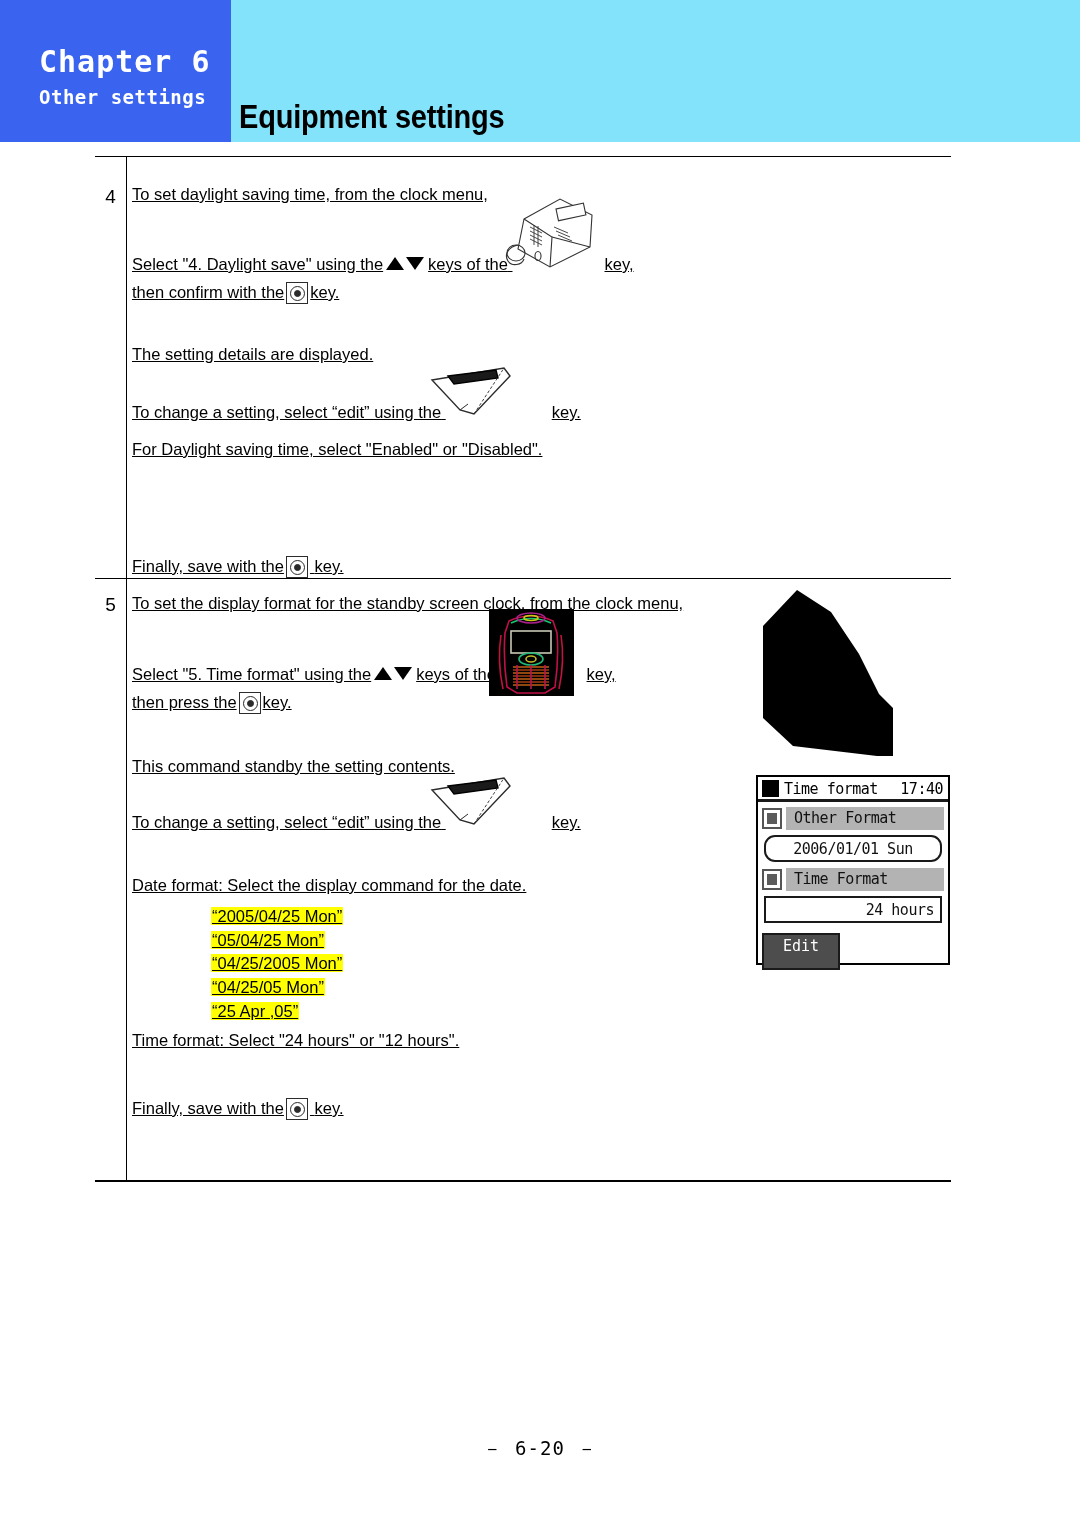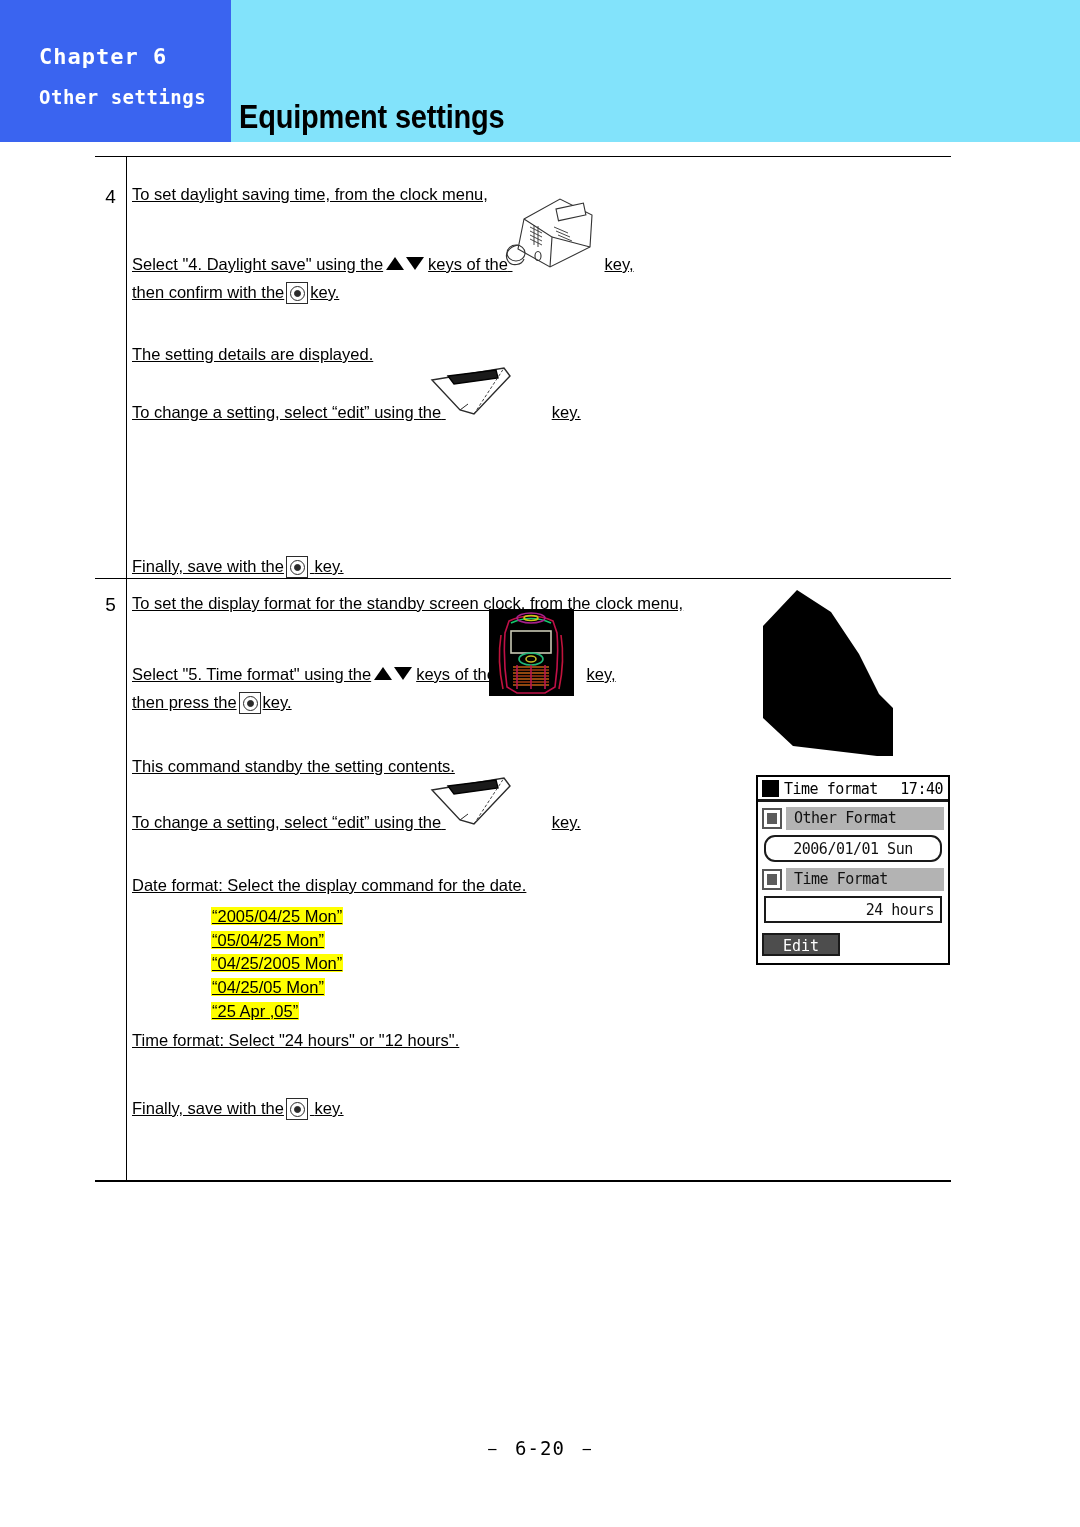"Chapter 6" .chapter-label { font-size: 22px -> 30px }
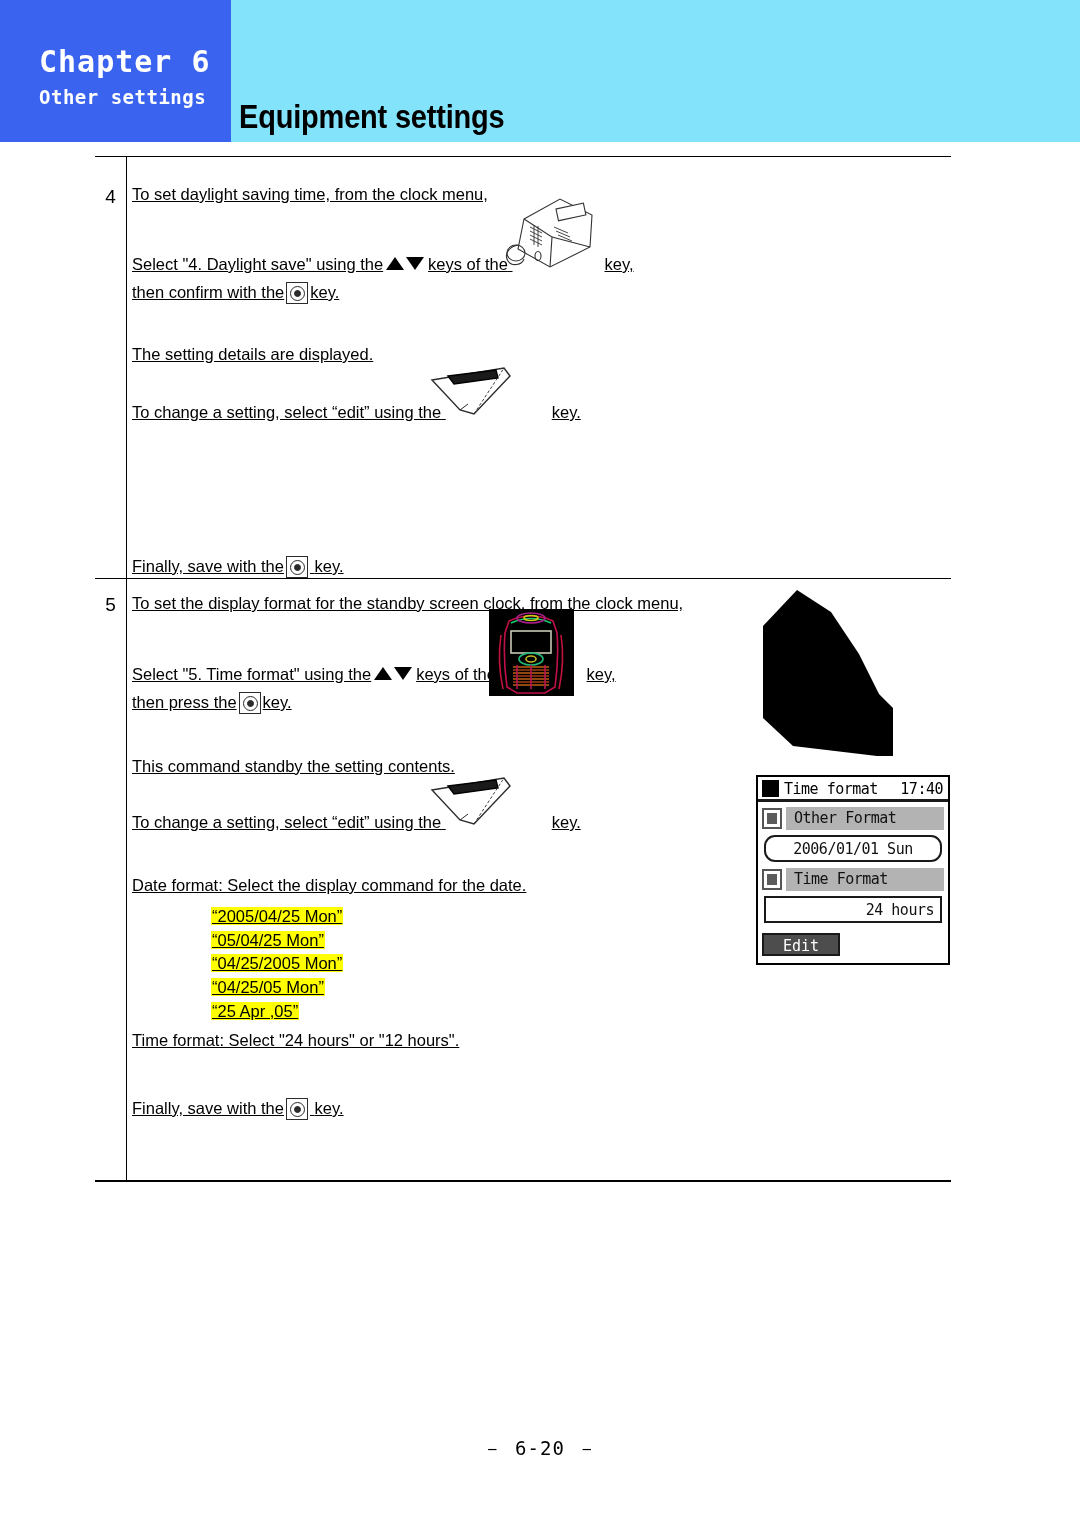"For Daylight saving time, select" div.txt { html: none -> <div>For Daylight saving time, select "Enabled" or "Disabled".</div> }
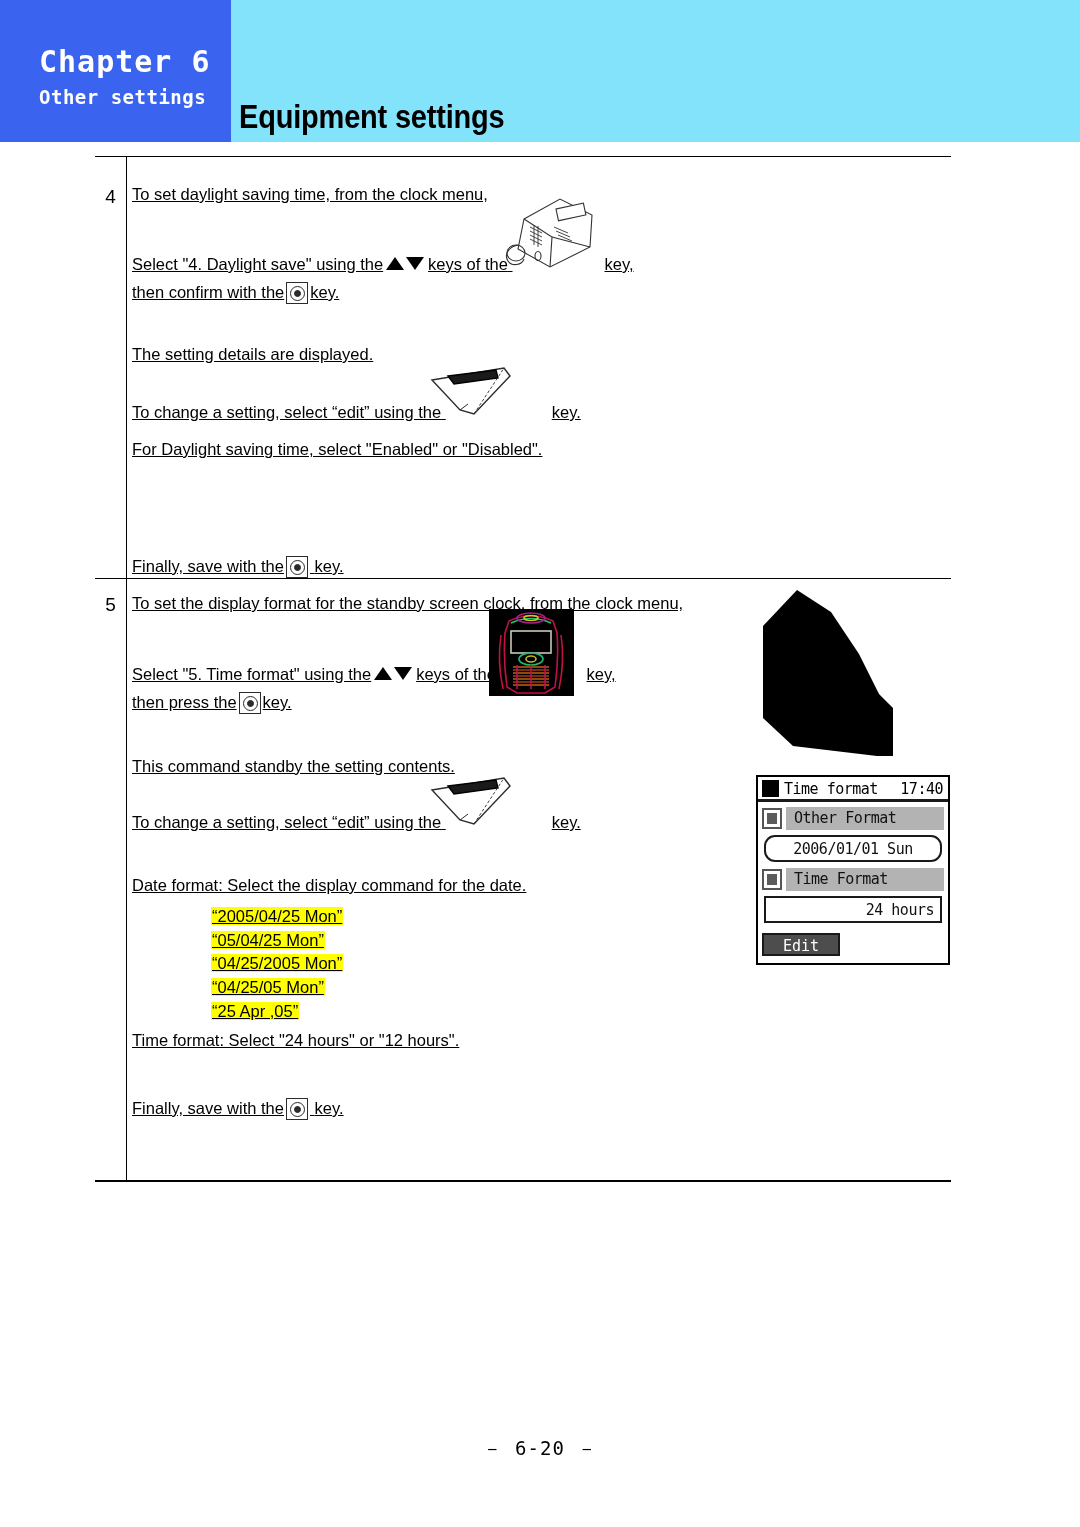"Edit" .lcd-edit-btn { height: 23px -> 37px }
